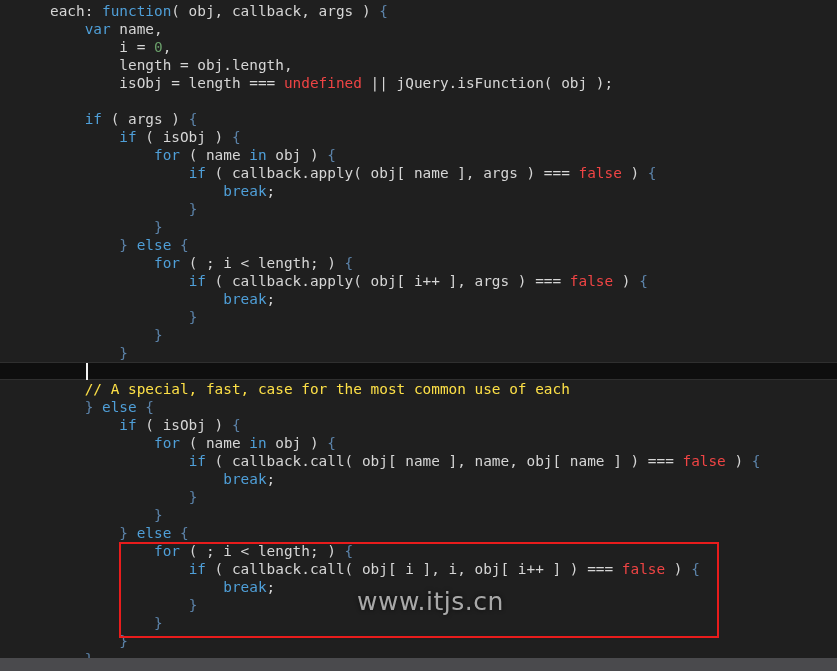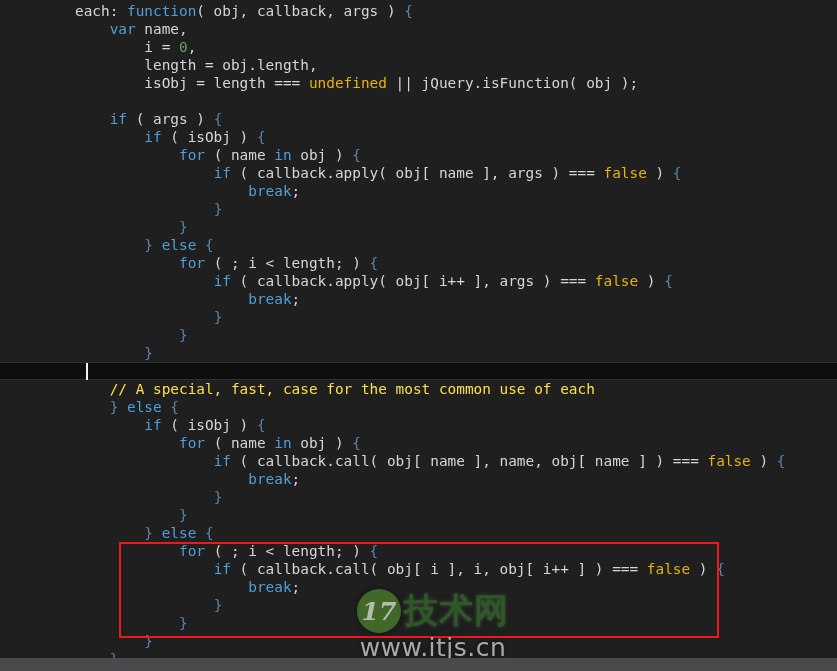"each: function( obj, callback, args" .ln { padding-left: 75px -> 50px }
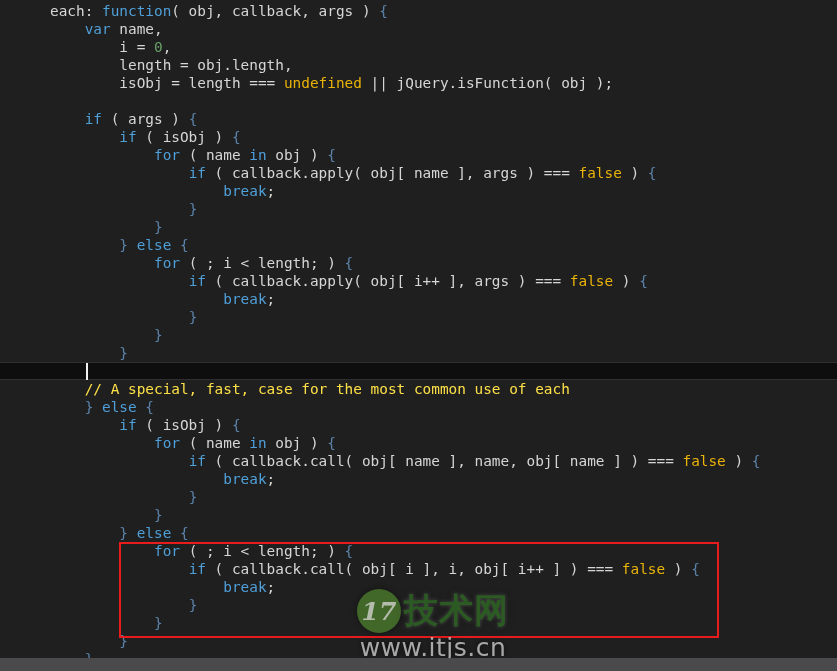"undefined" .lit { color: #eab308 -> #ef4444 }
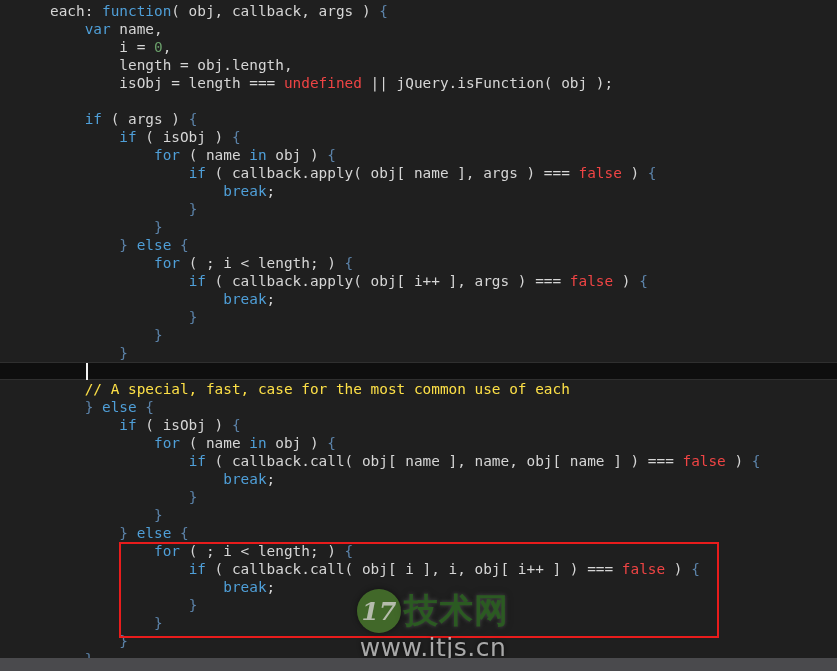"17" div { html: <div> <div>17</div> <div>技术网</div> </div> -> none }
